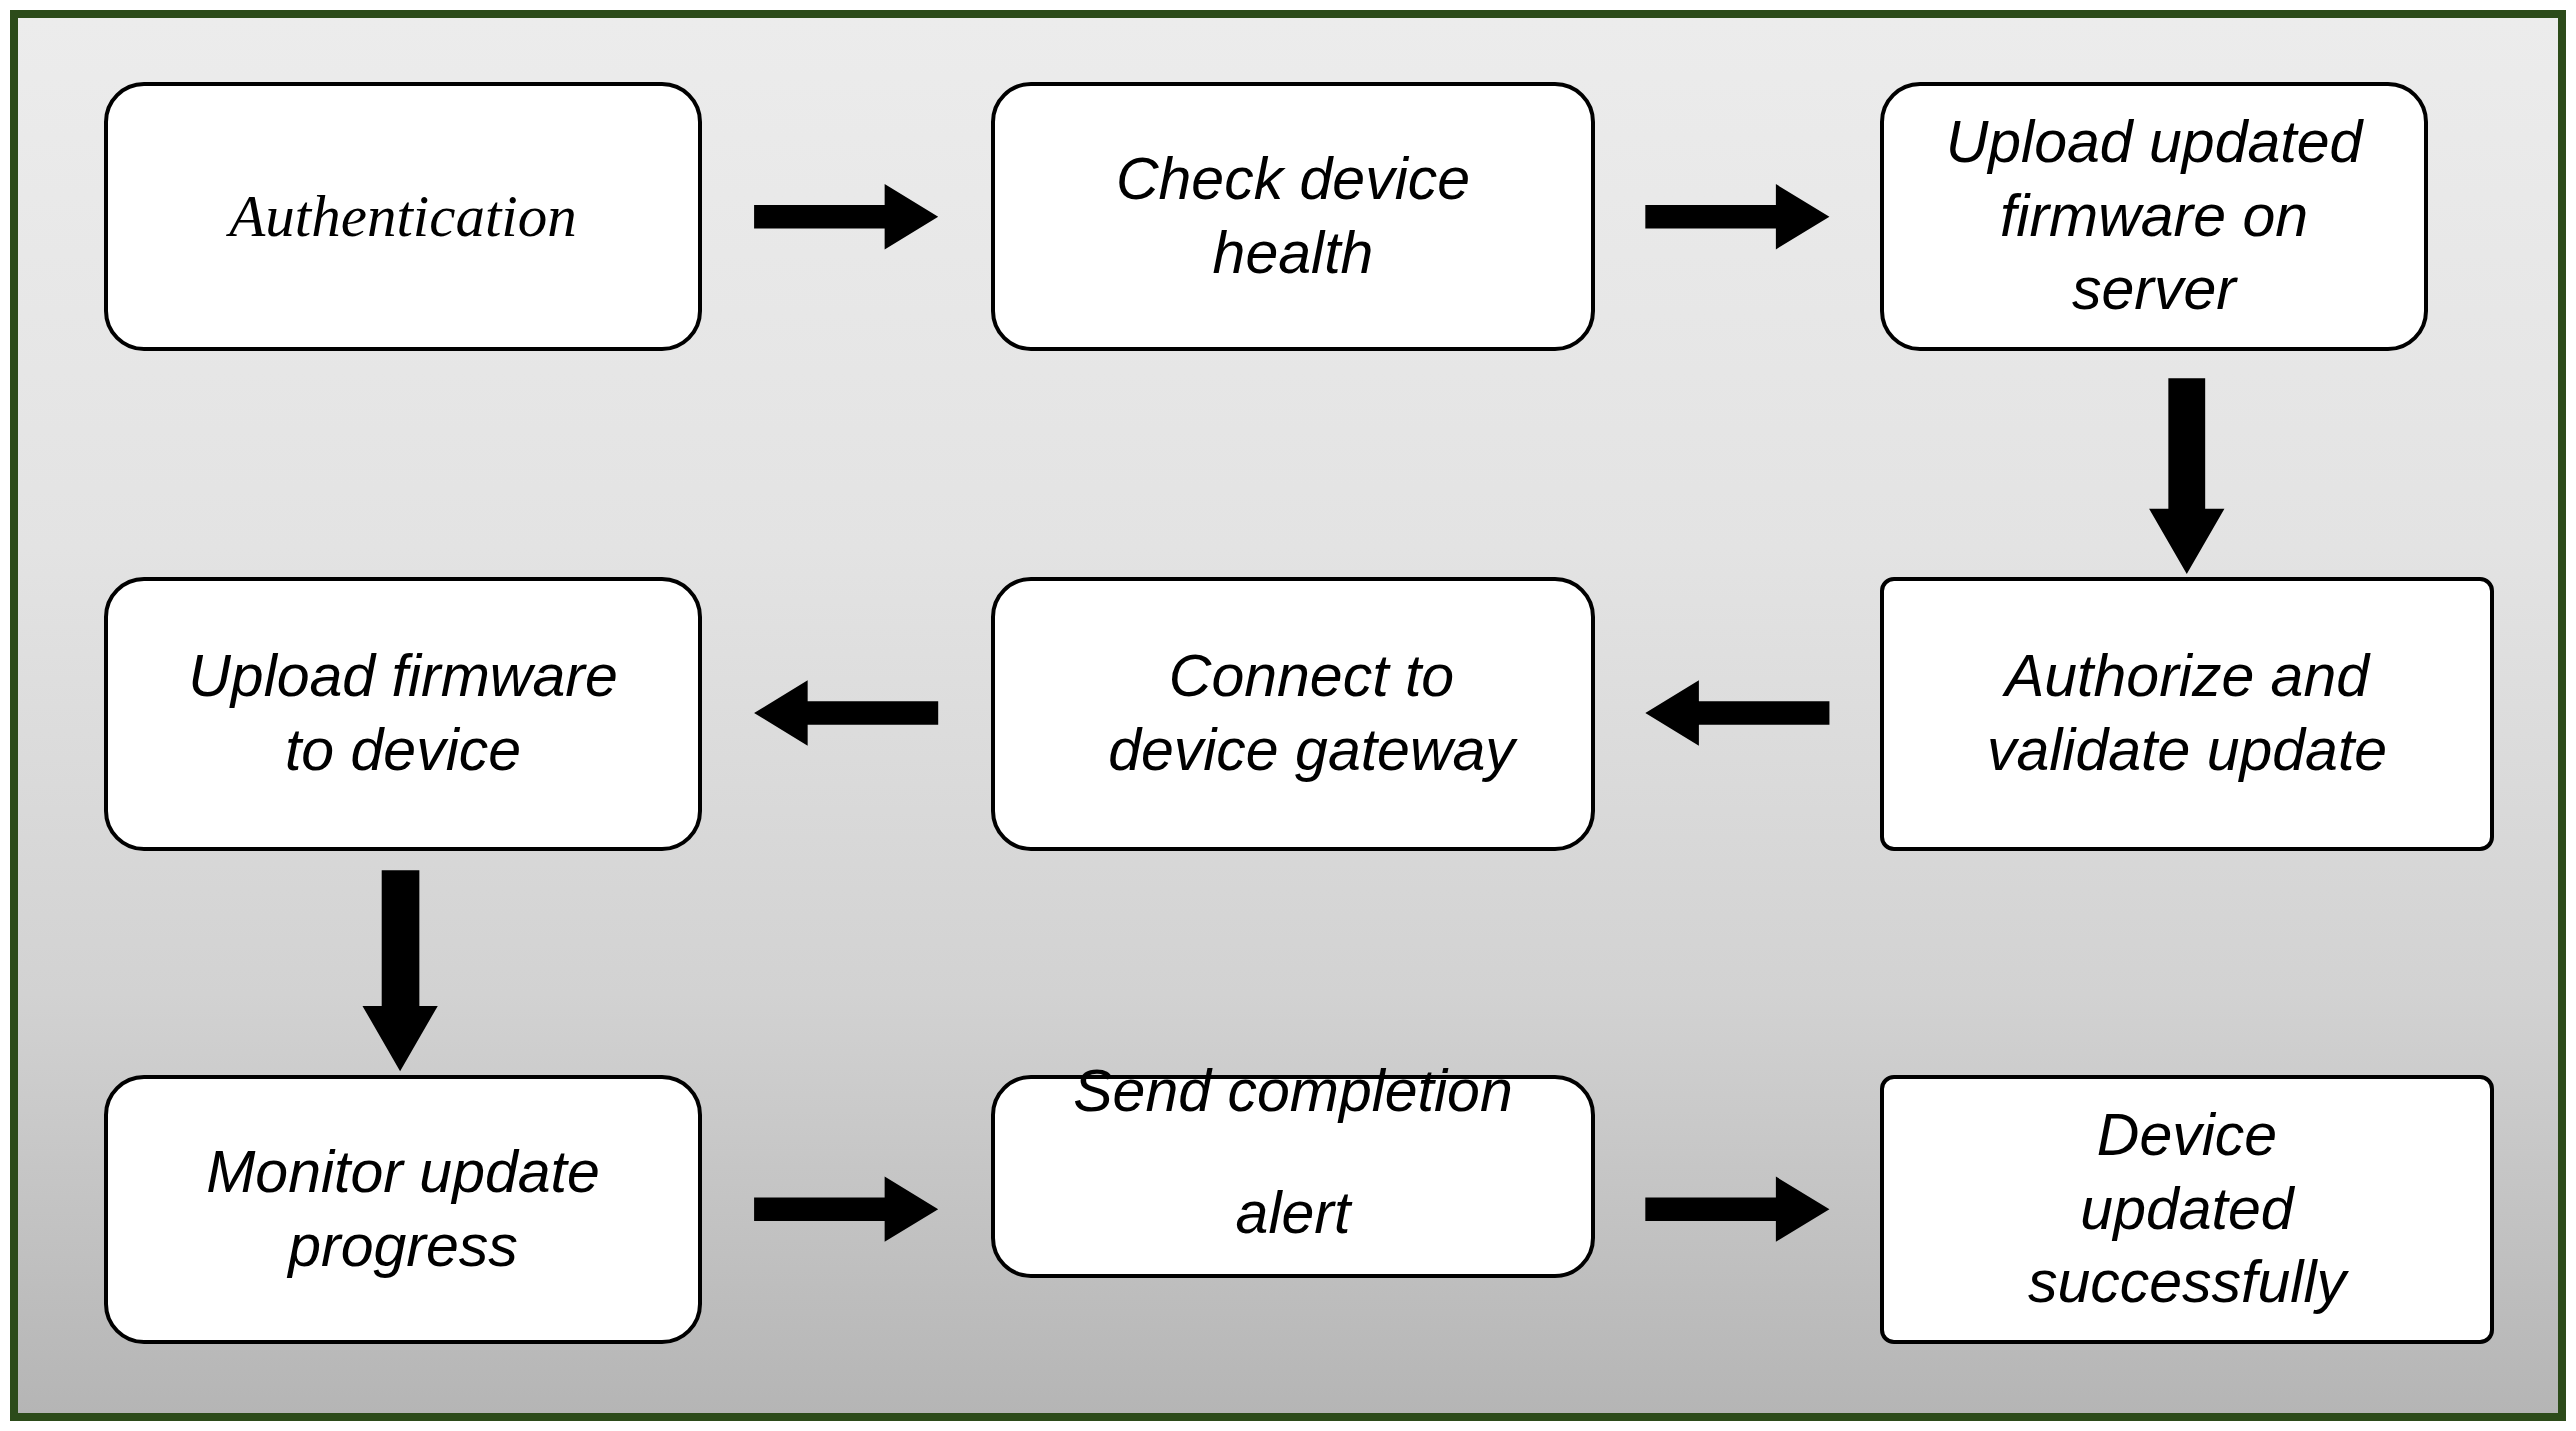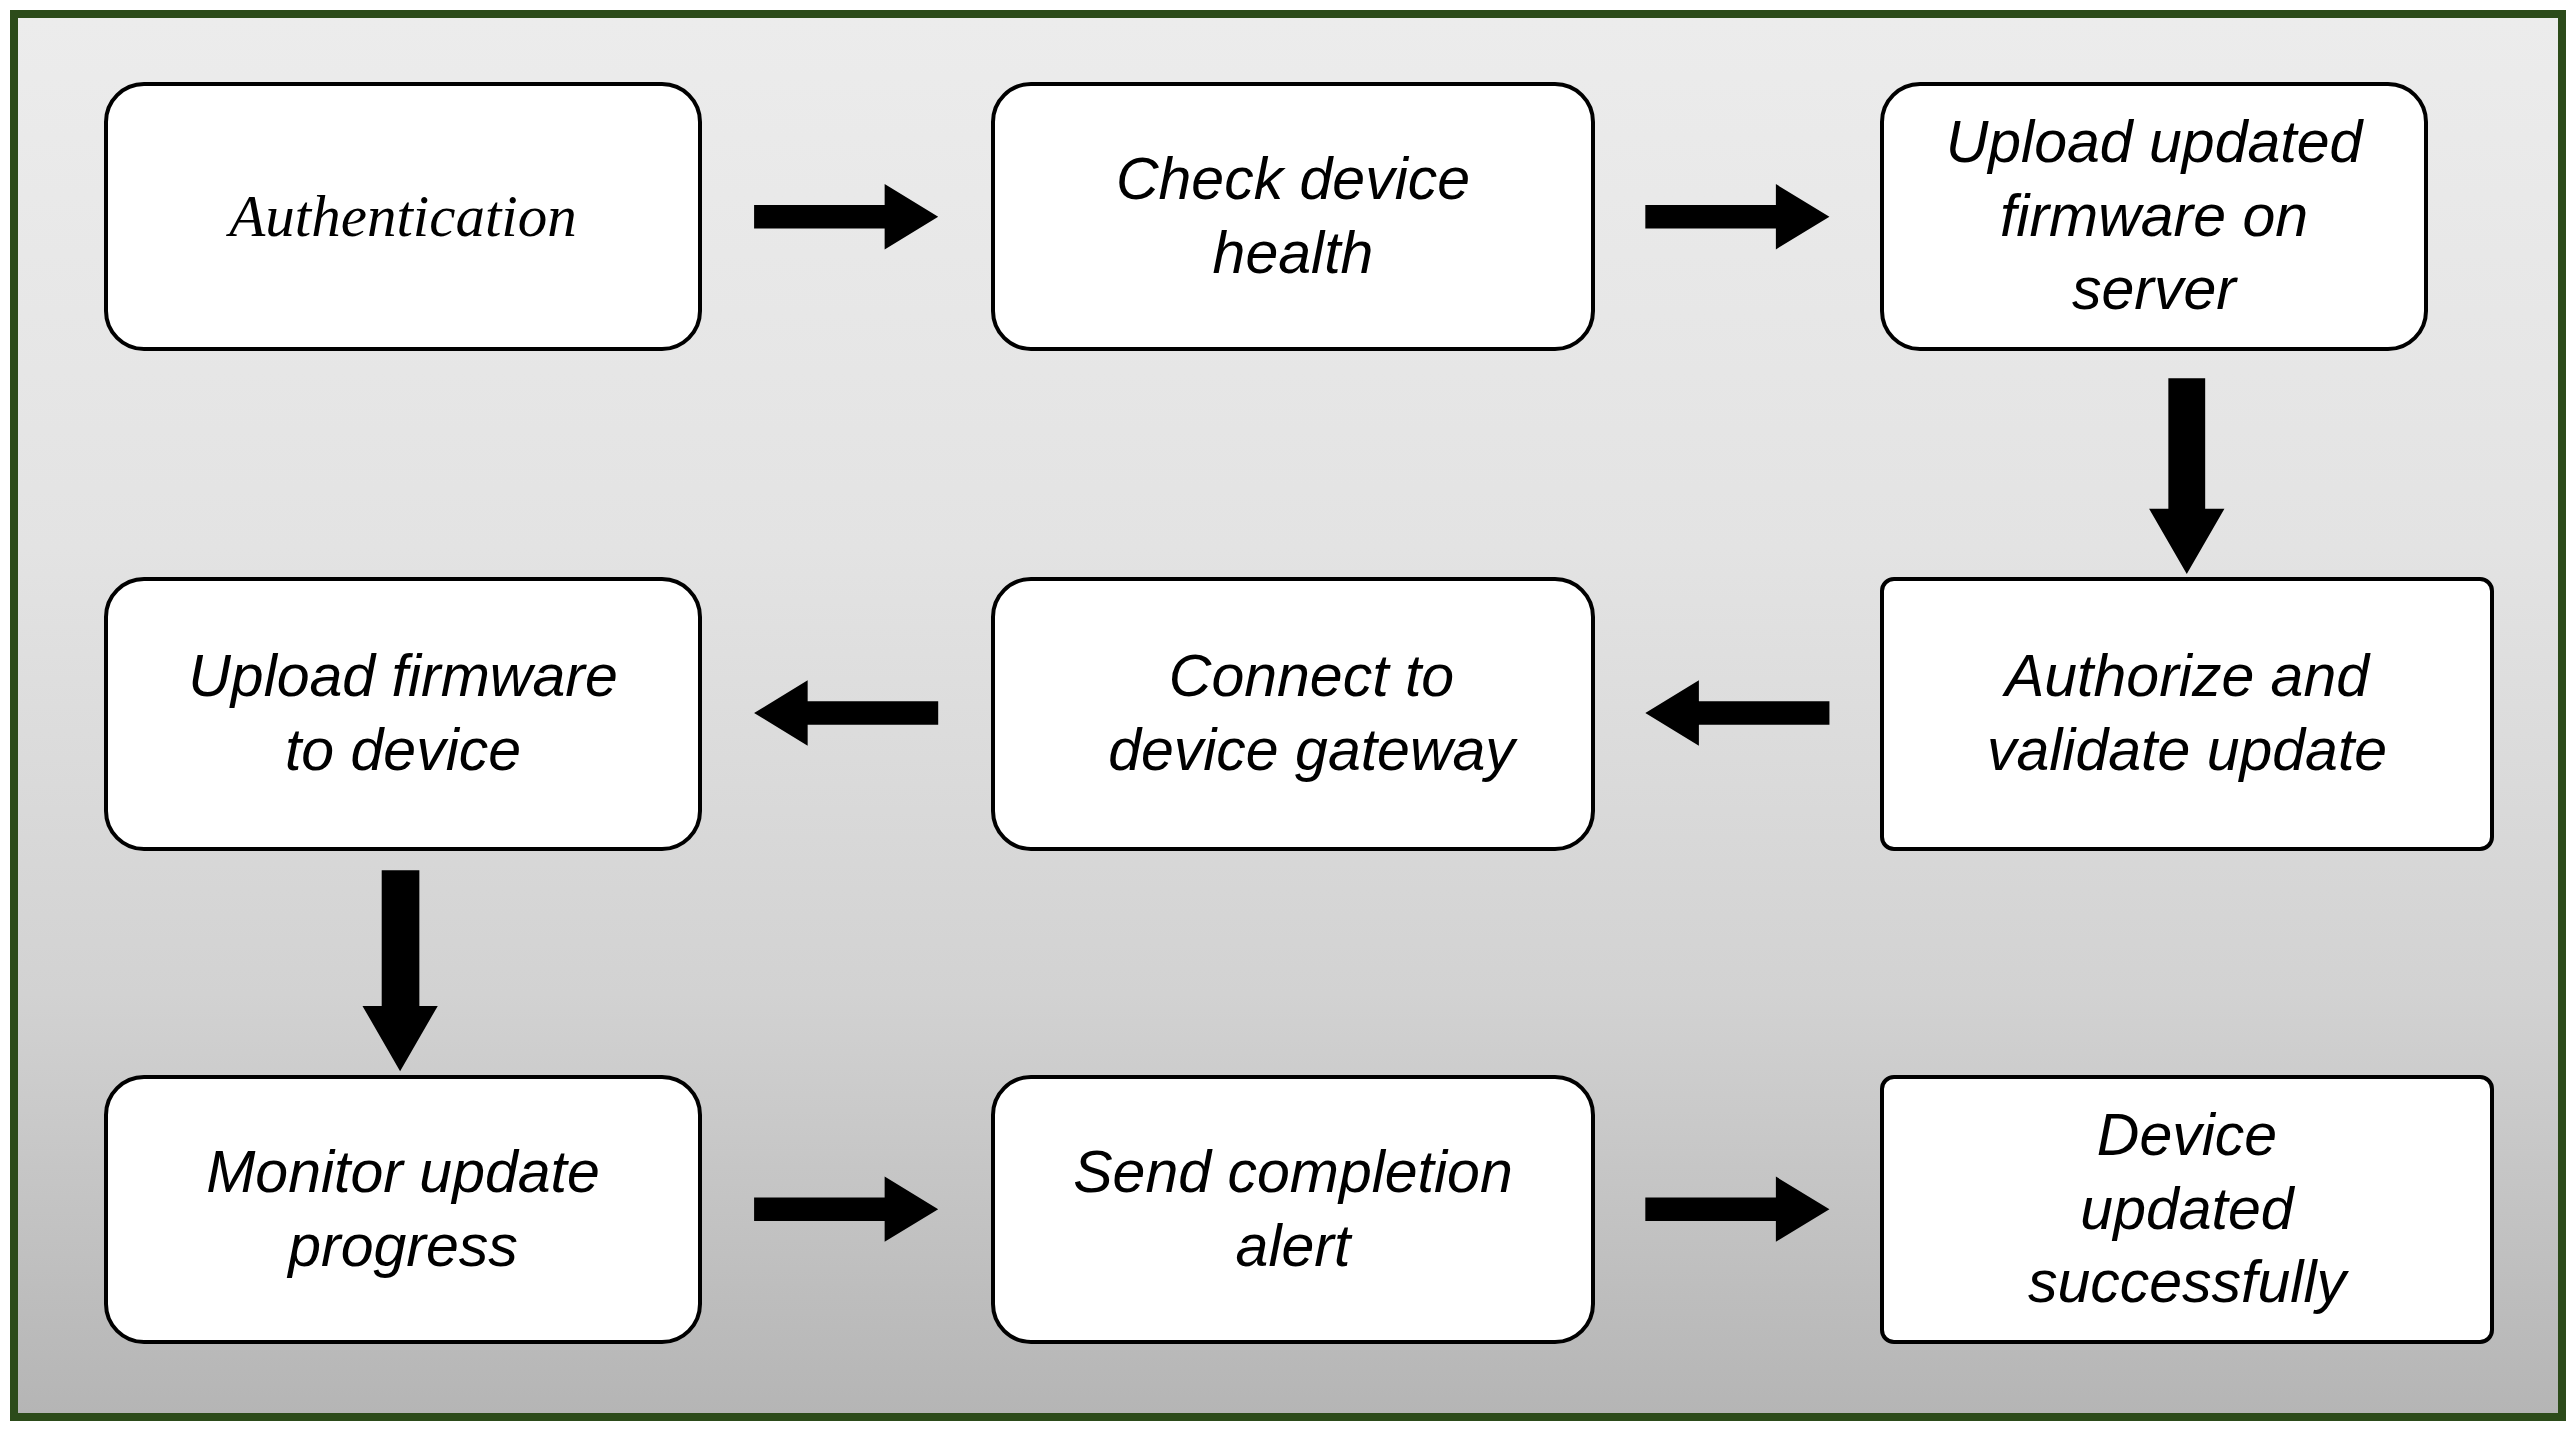"Send completion" div.node { gap: none -> 48px; height: 269px -> 203px }
